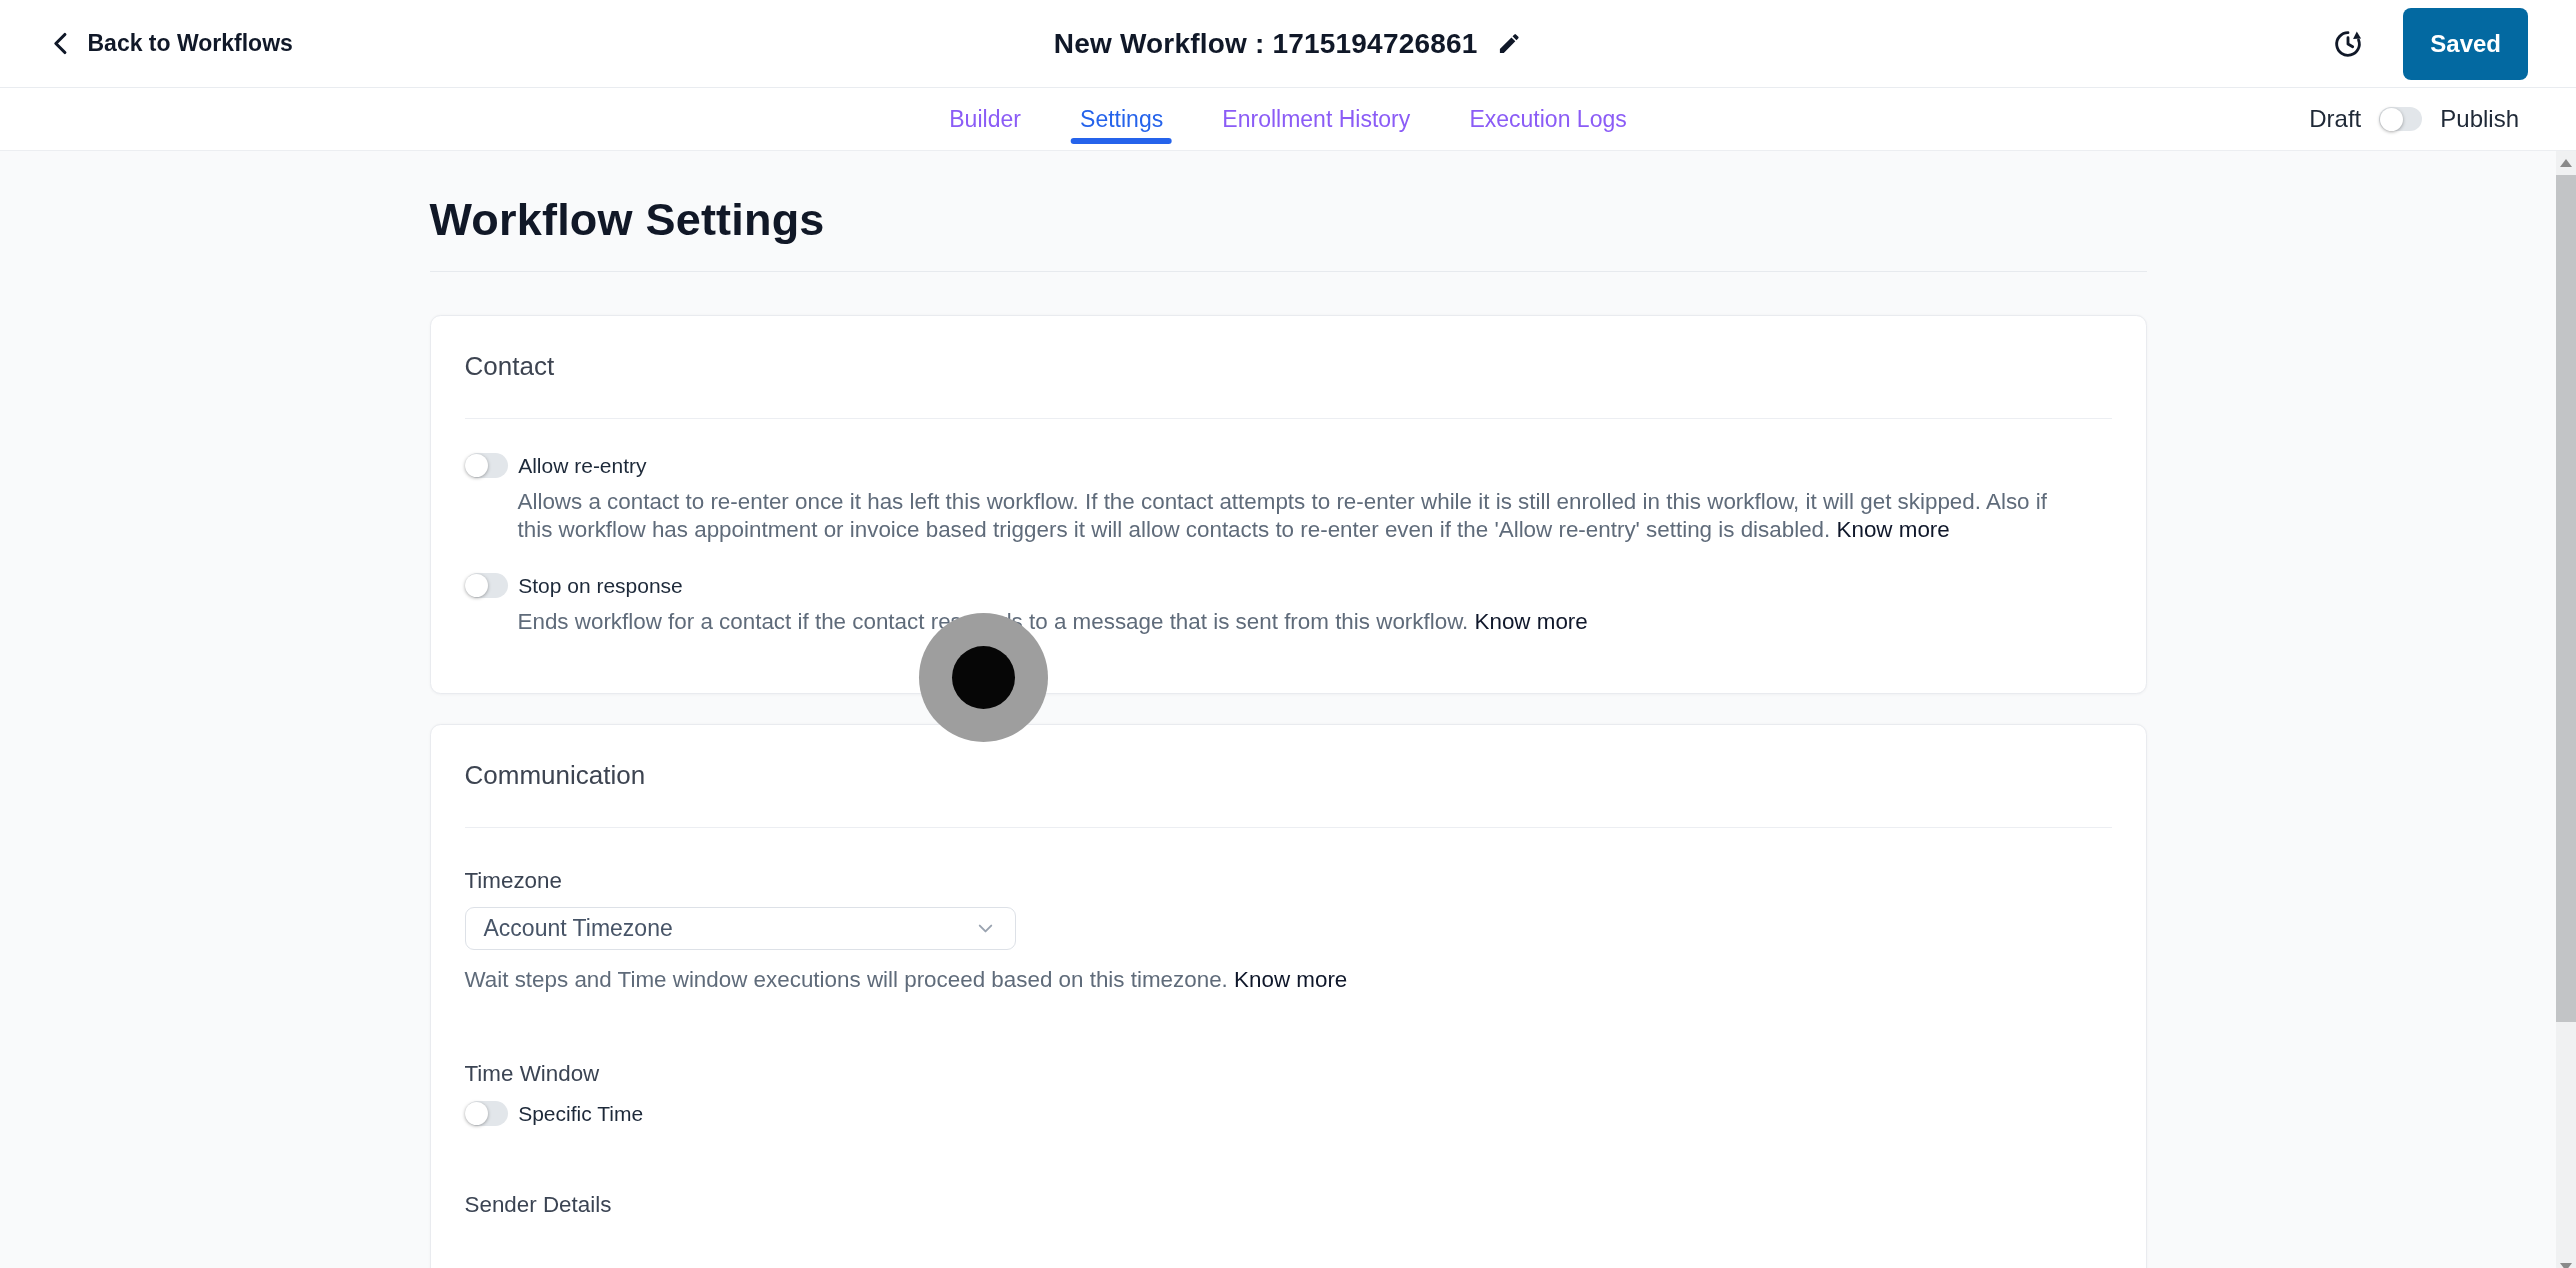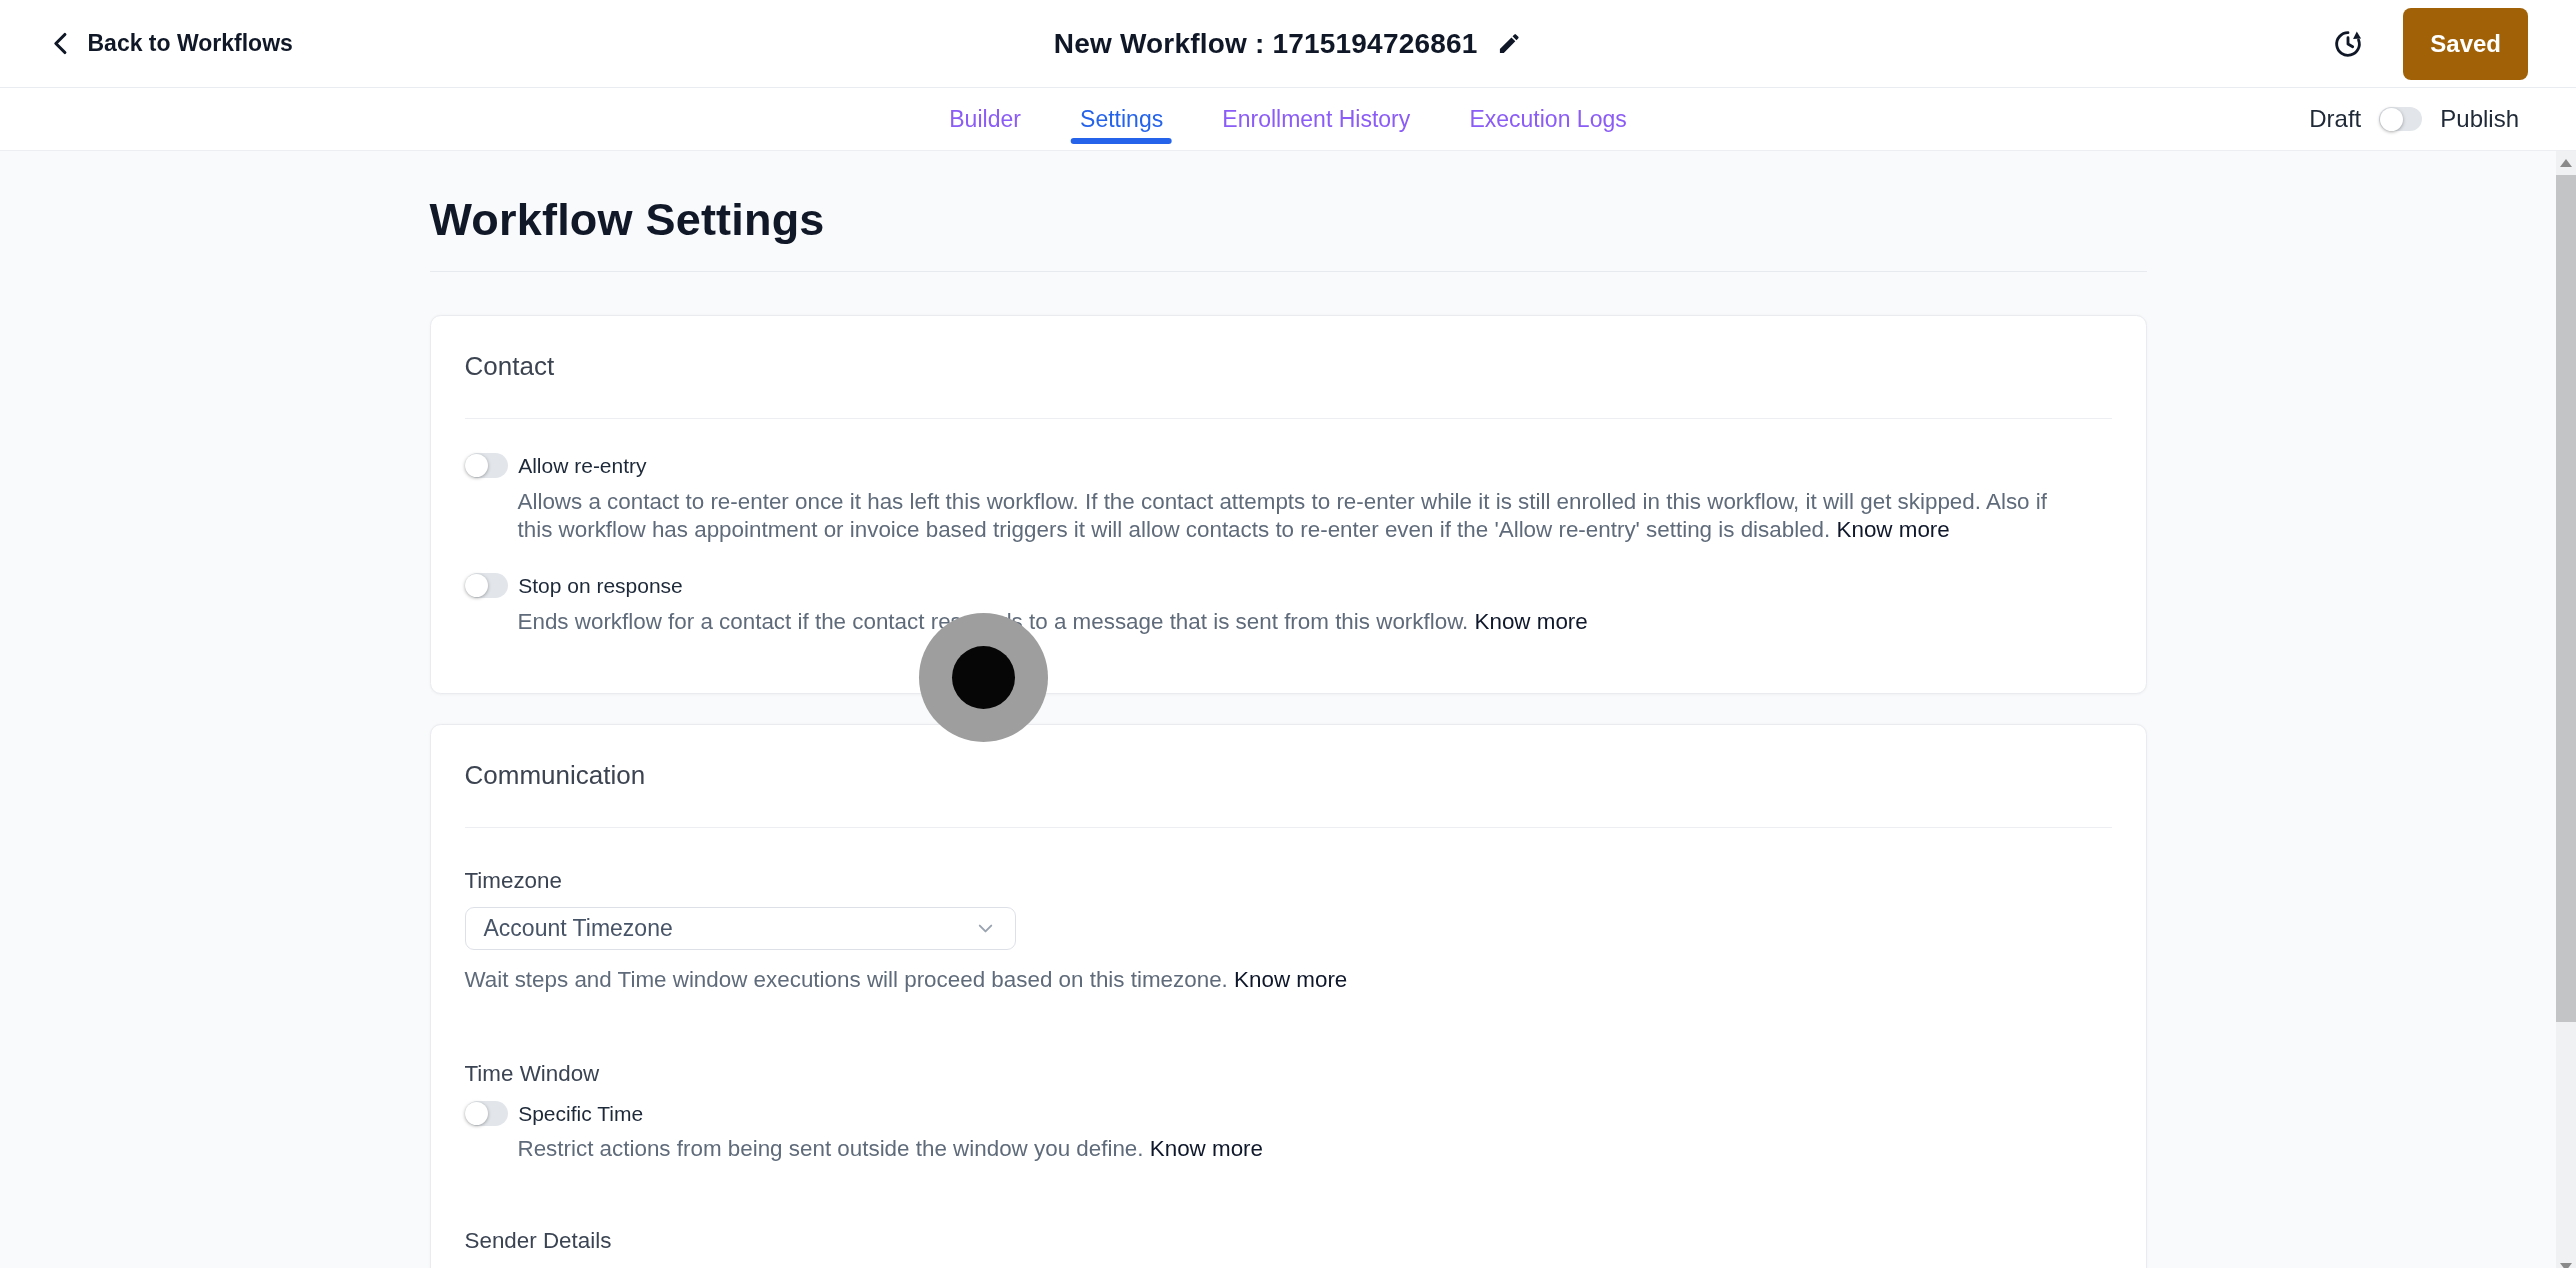"Saved" .saved-btn { background: #a16207 -> #0369a1 }
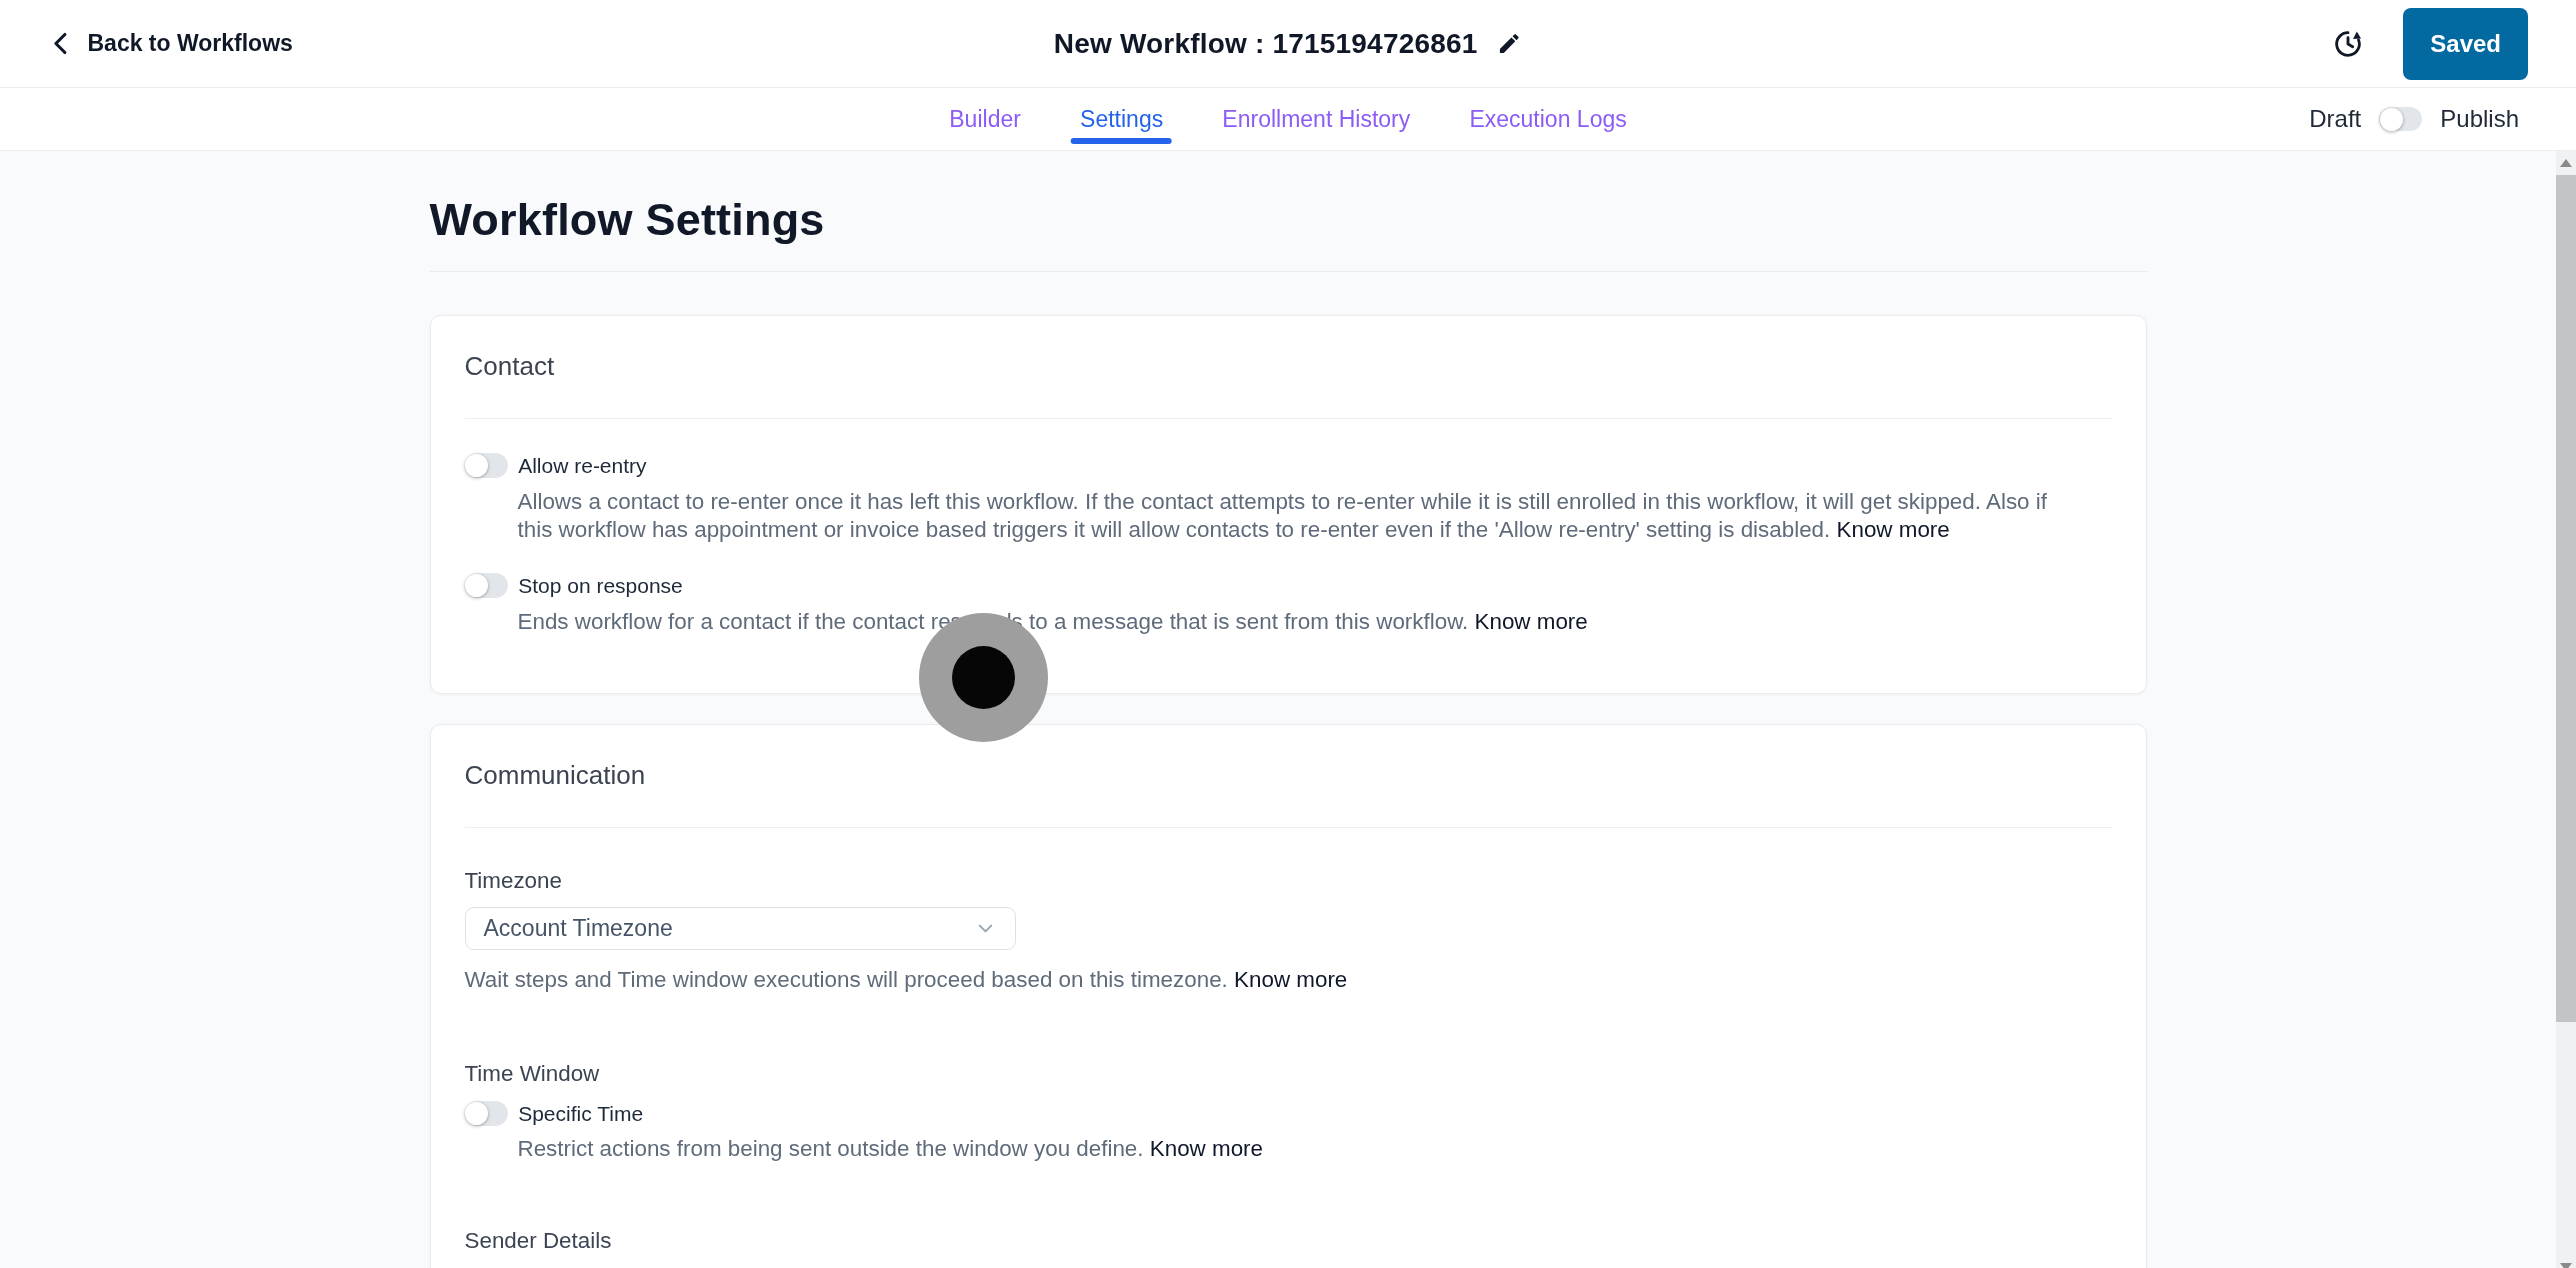"Restrict actions from being sent" div.tw-desc { html: <div><span>Restrict actions from being sent outside the window you define.</span> <a>Know more</a></div> -> none }
